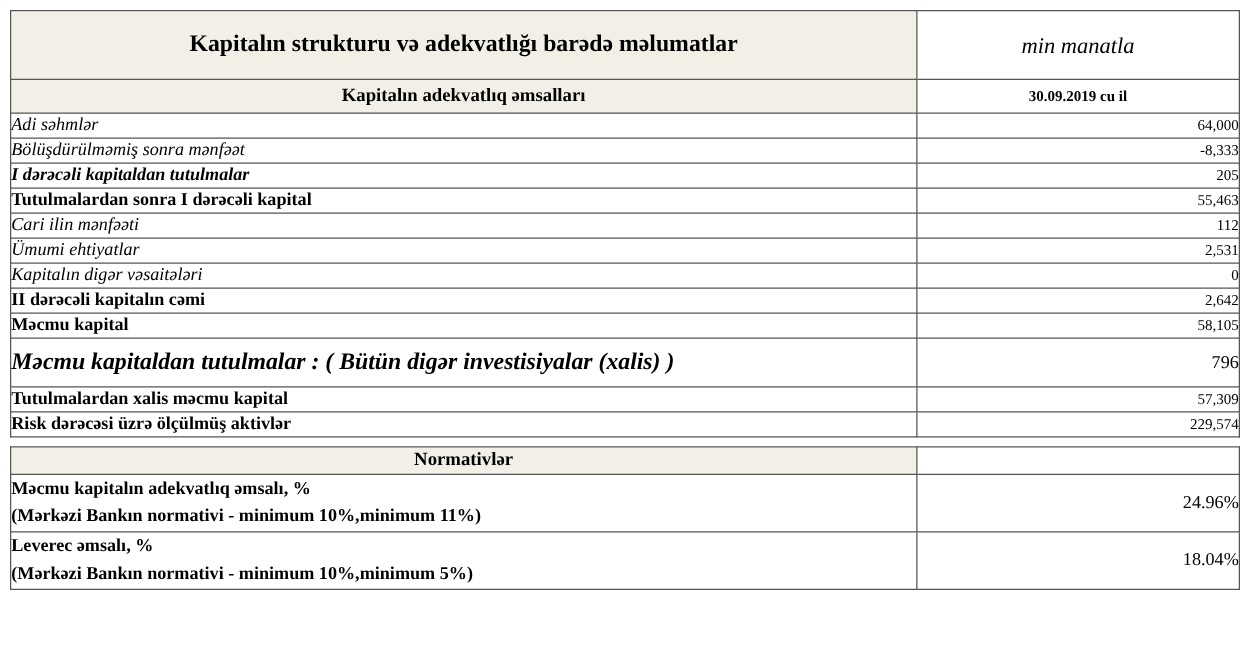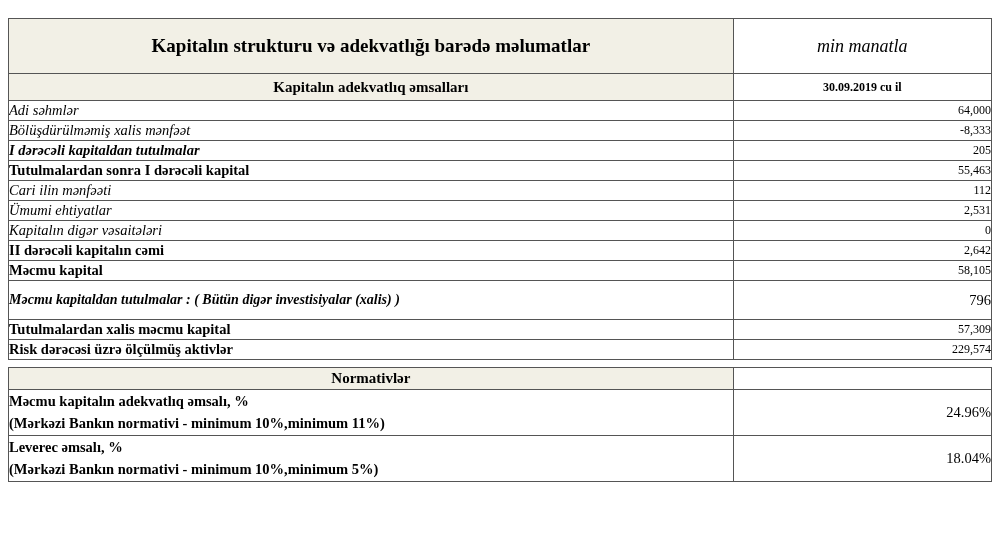"Kapitalın strukturu və adekvatlığı" .page { padding: 18px 8px 0 8px -> 8px 8px 0 8px }
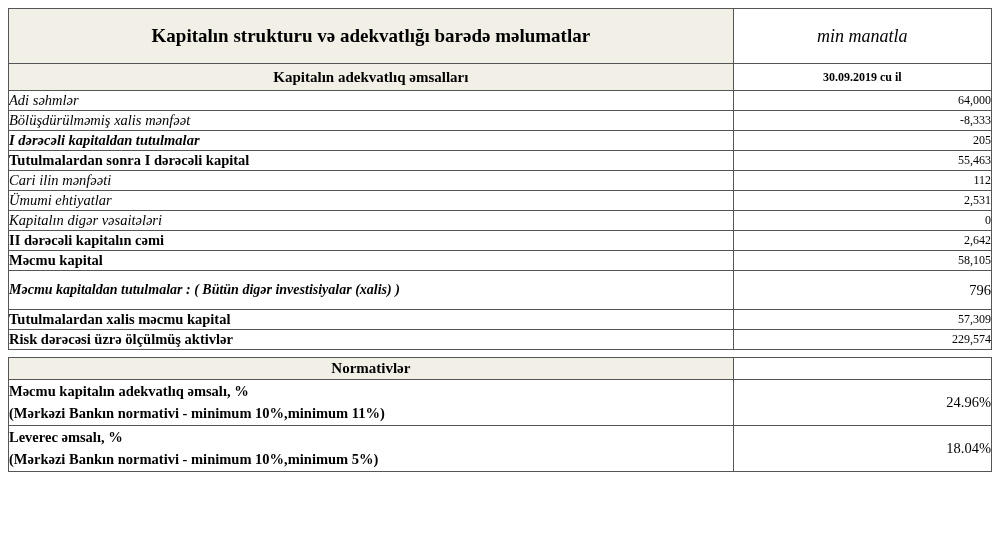"Bölüşdürülməmiş xalis mənfəət" td.lbl { text: xalis -> sonra }
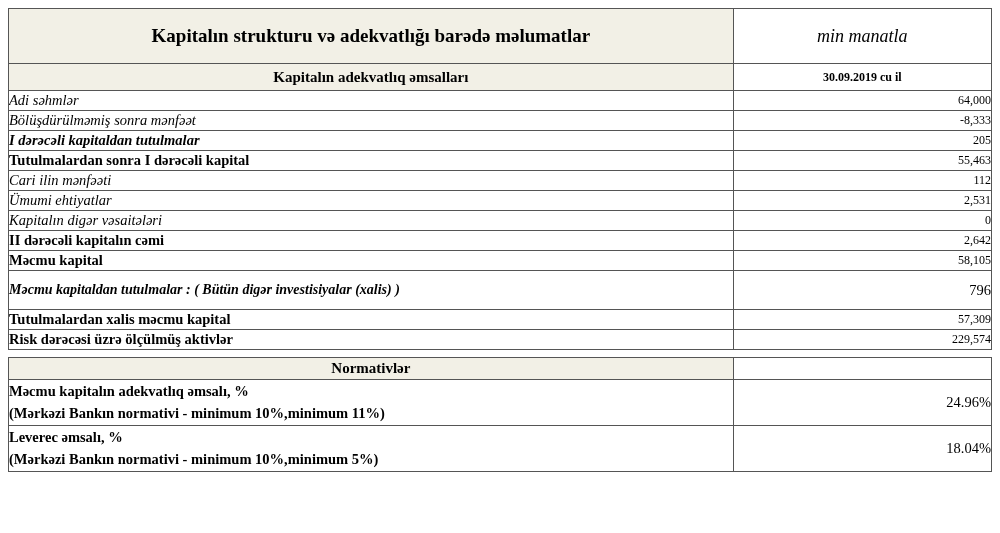"Məcmu kapitaldan tutulmalar : (" .tall-lbl { font-size: 14px -> 19px }
